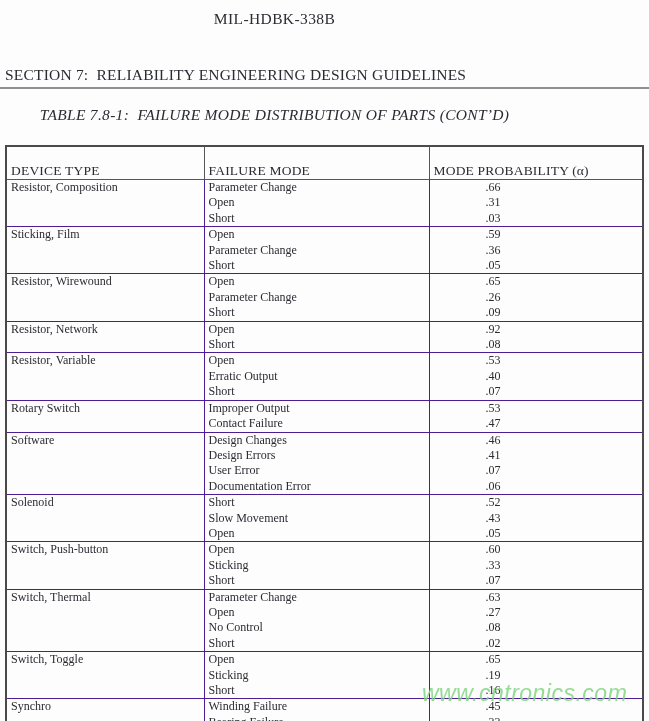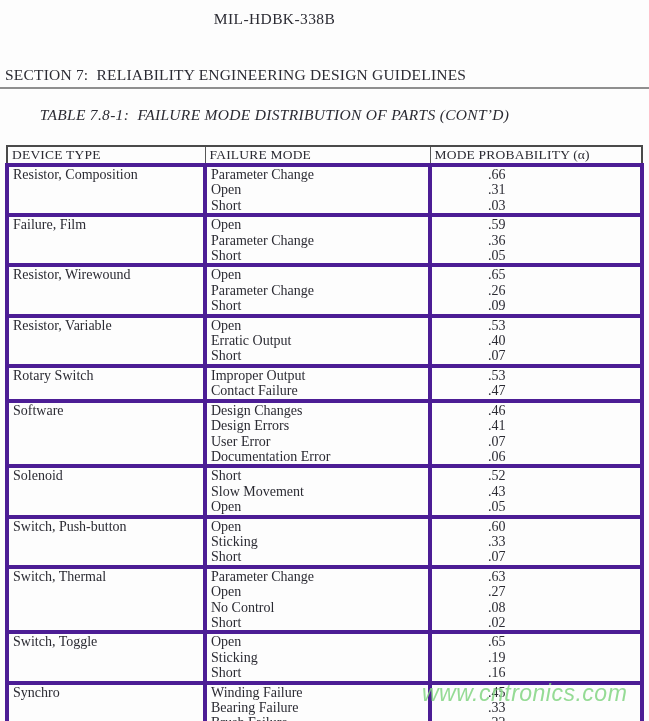"DEVICE TYPE" .parts-table th { padding: 0 0 0 4px -> 16px 0 0 4px }
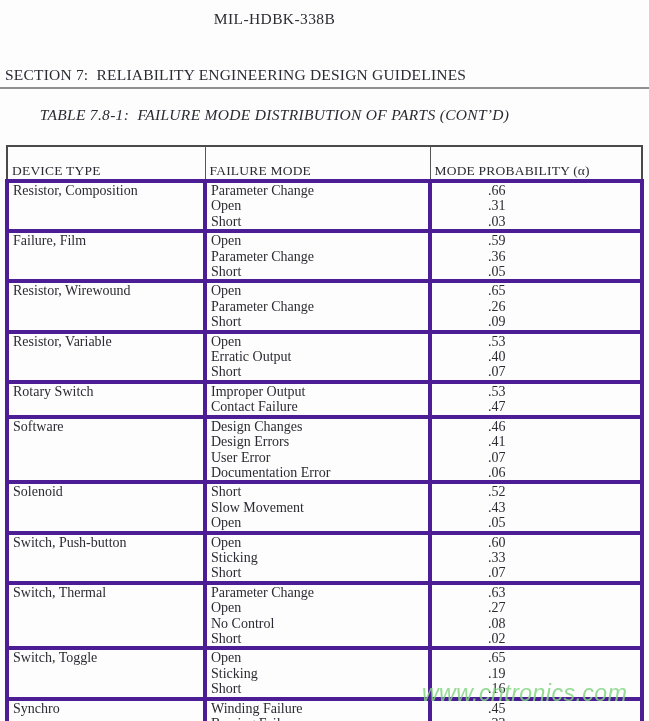"Resistor, Composition" .parts-table td { border: 4px solid #4c1d95 -> 1px solid #4c1d95; font-size: 14px -> 12px }
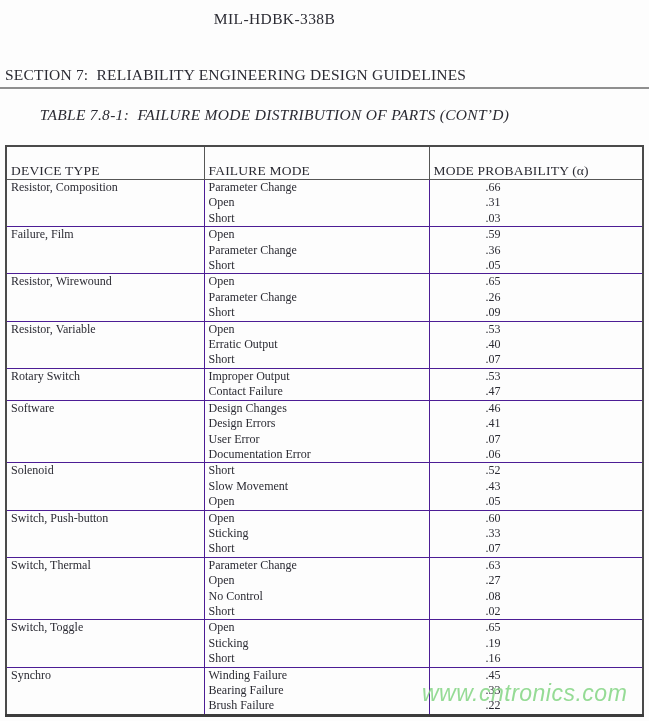"Failure, Film" td { text: Failure -> Sticking }
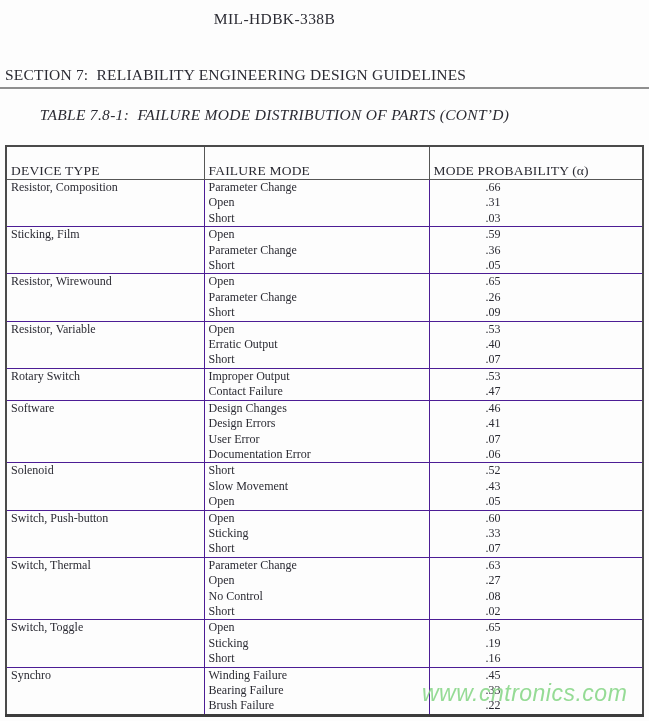"Resistor, Network" tr { html: none -> <tr> <td>Resistor, Network</td> <td> <div>Open</div> <div>Short</div> </td> <td> <div>.92</div> <div>.08</div> </td> </tr> }
